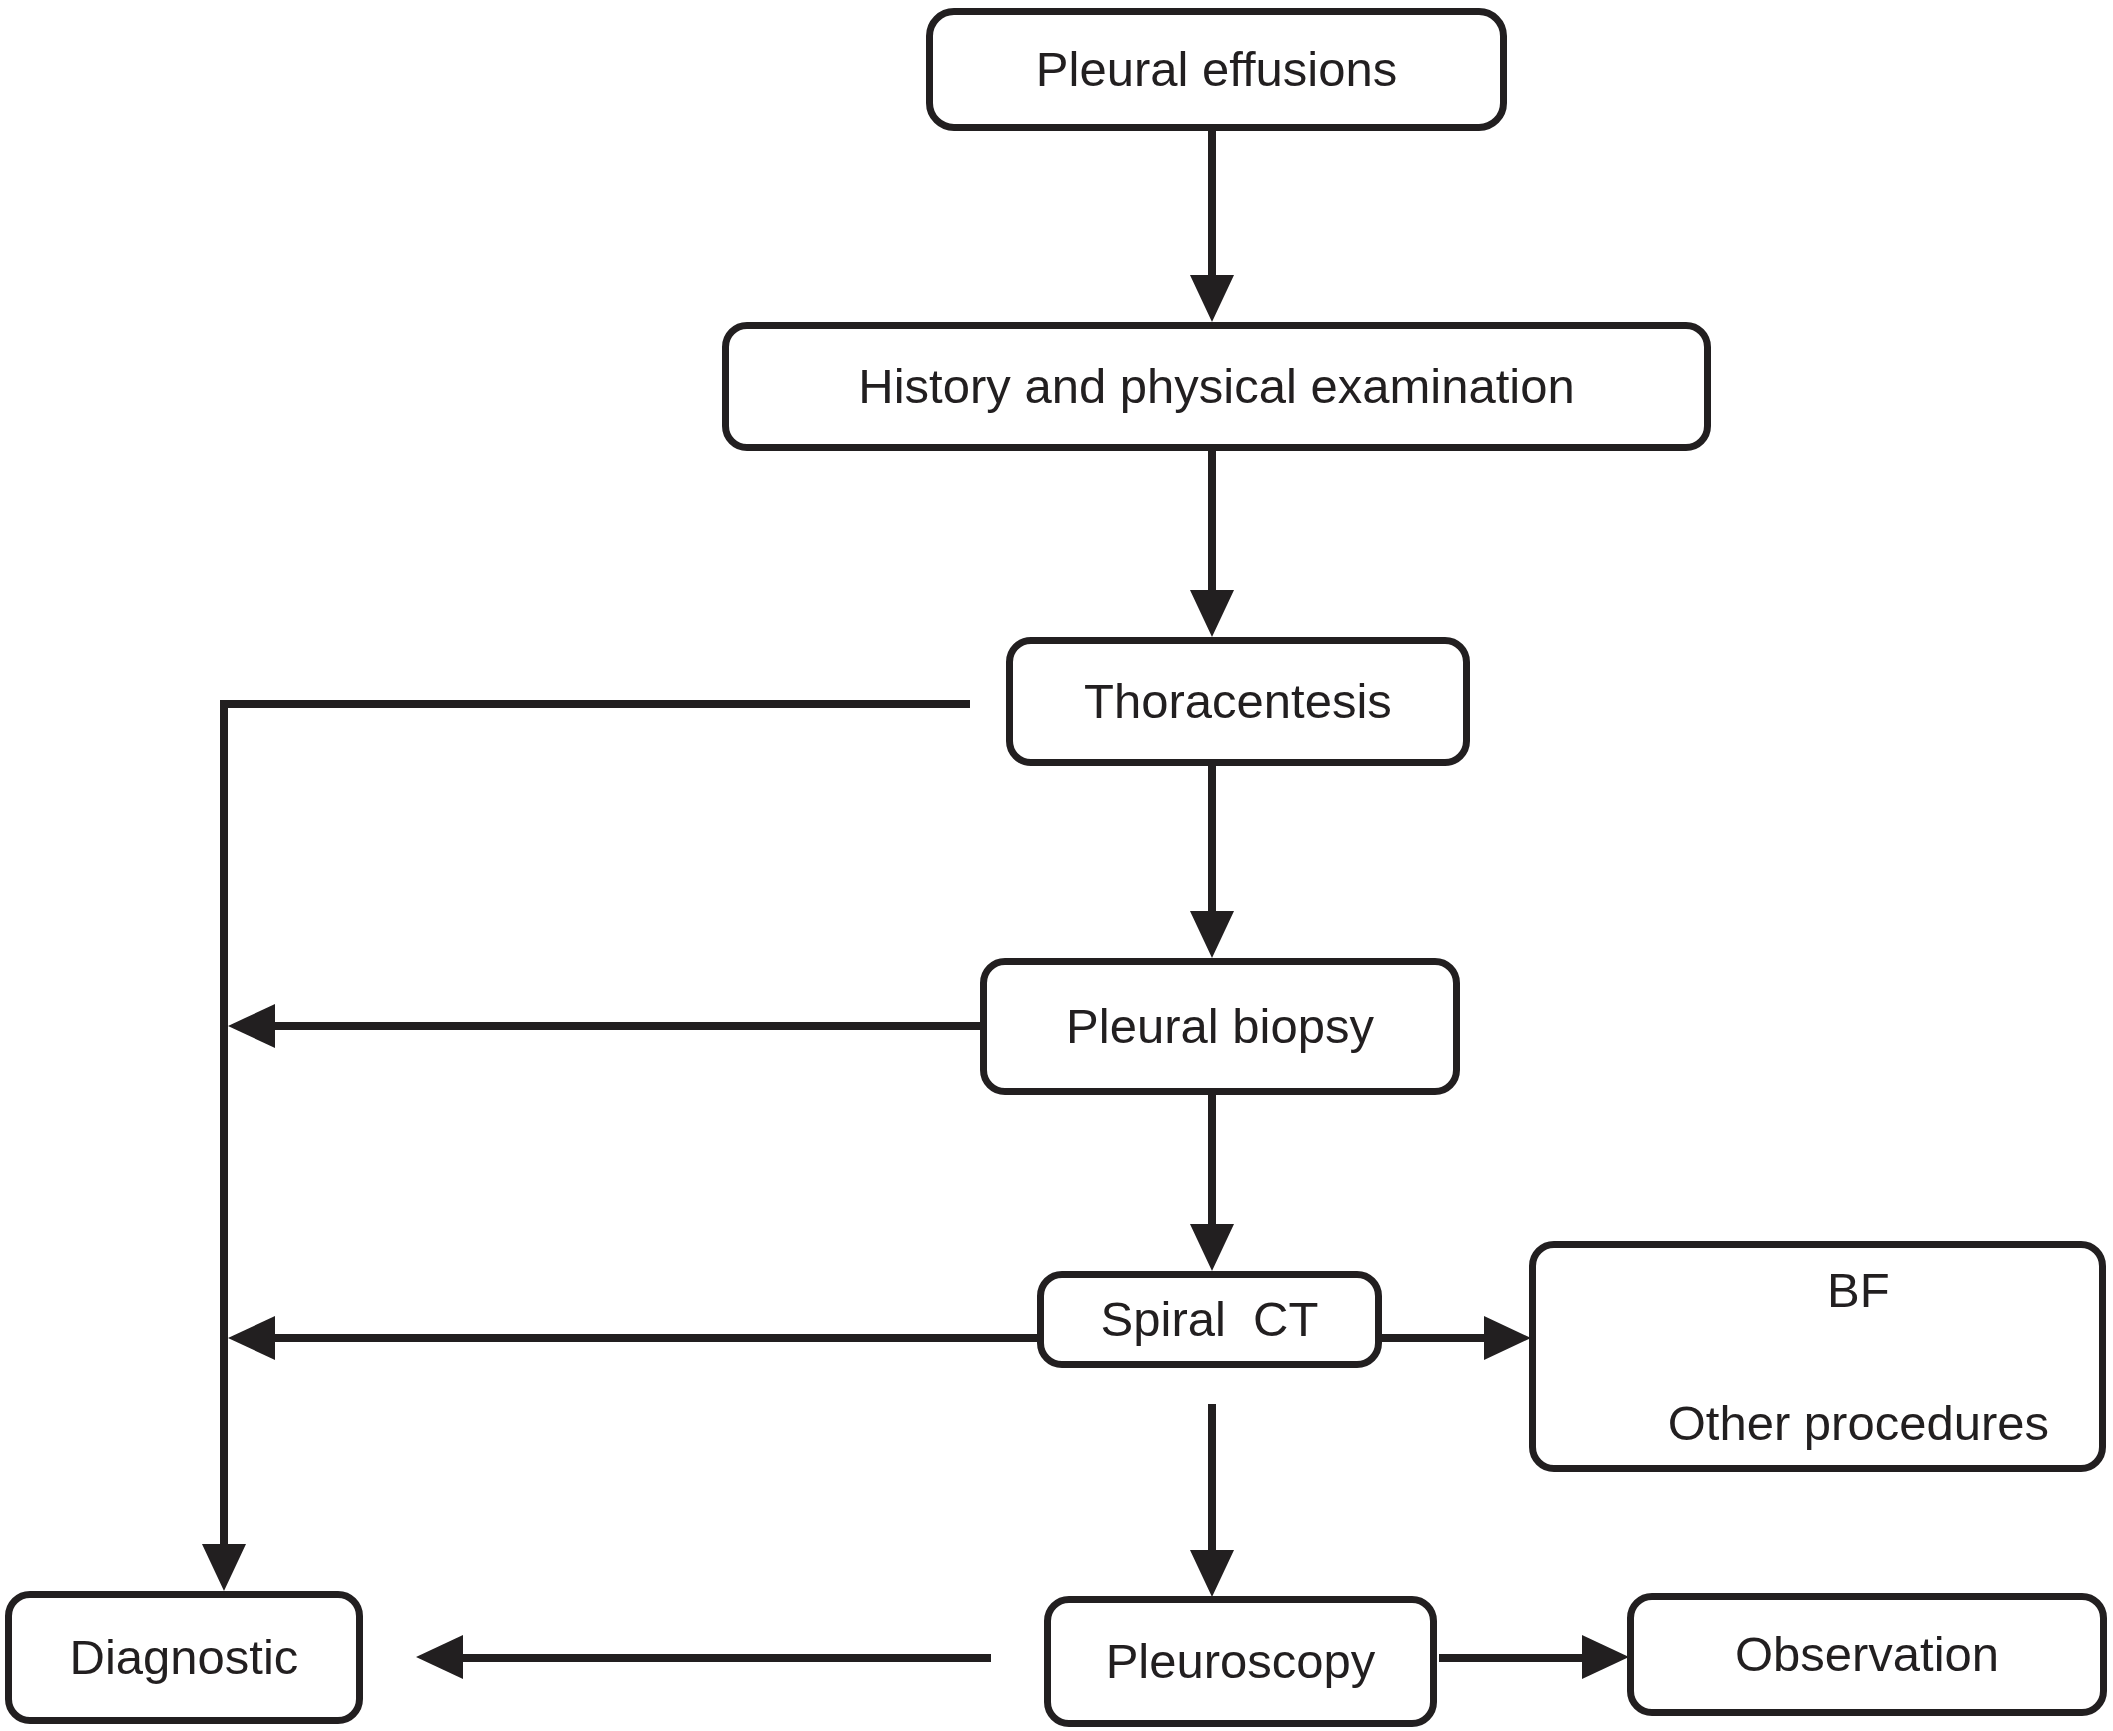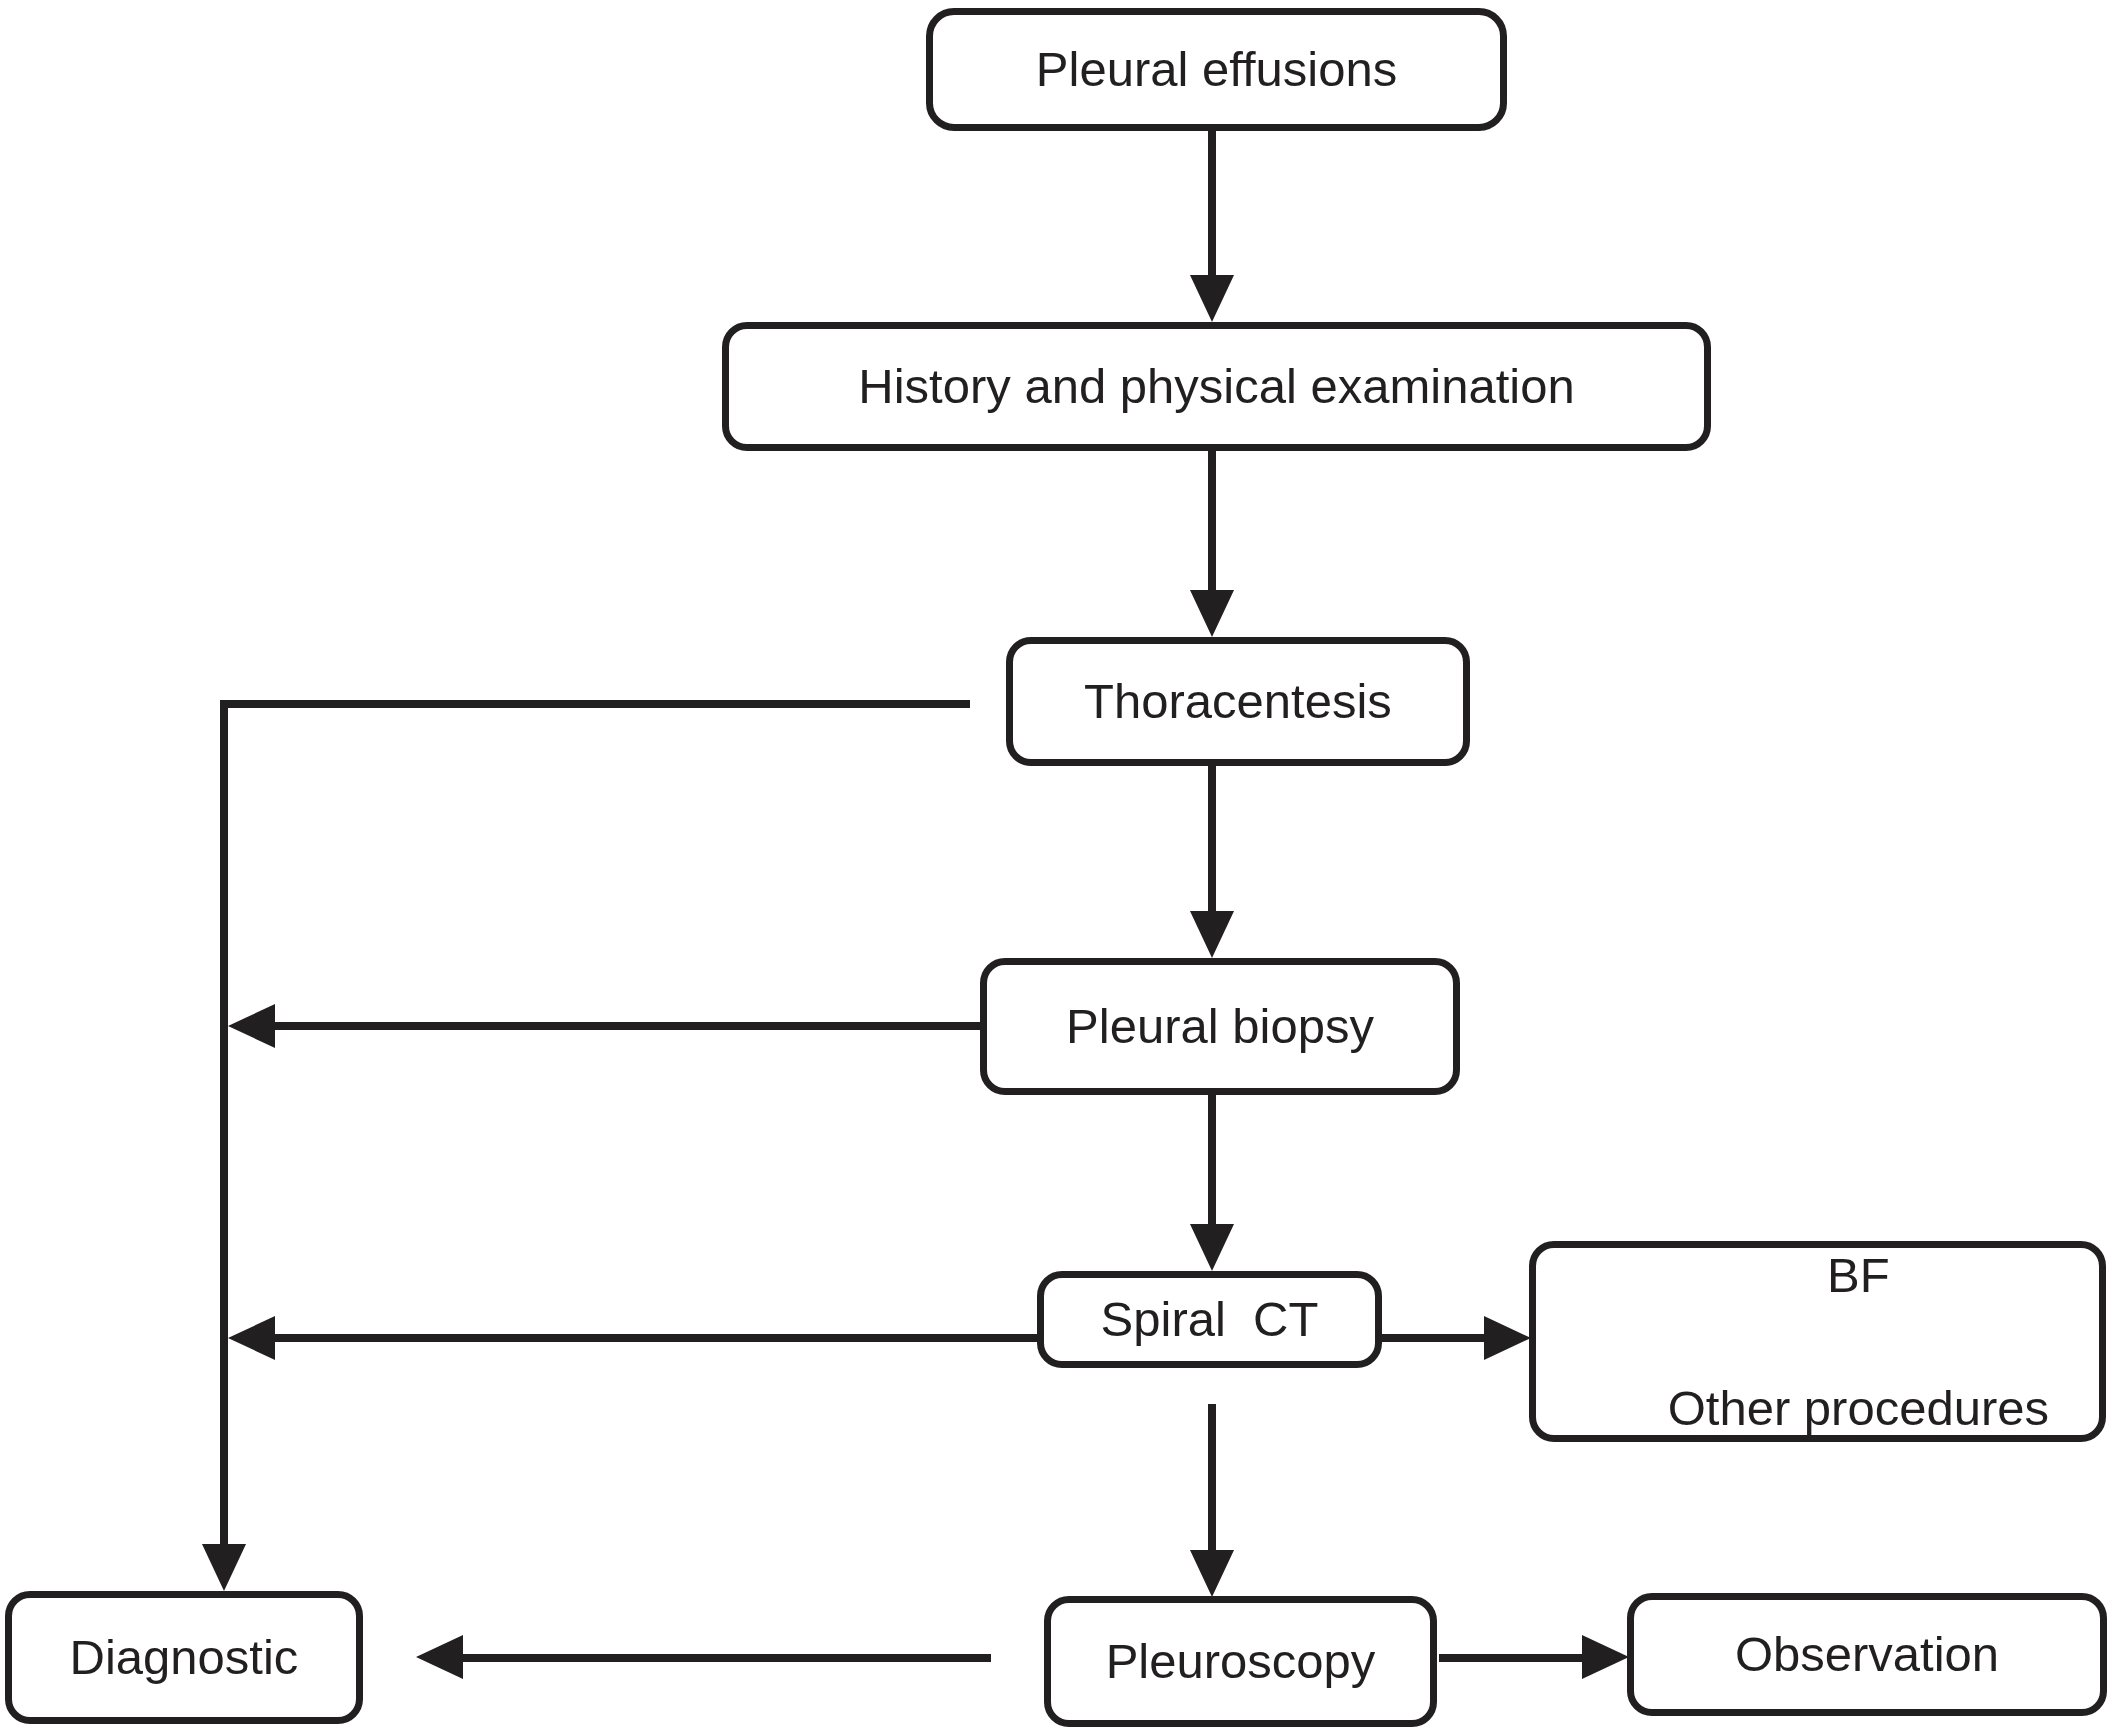"BF" div.node { height: 201px -> 231px }
